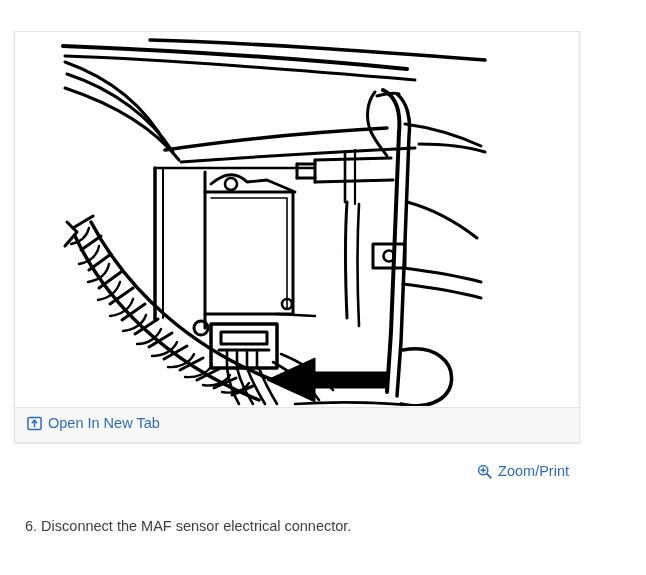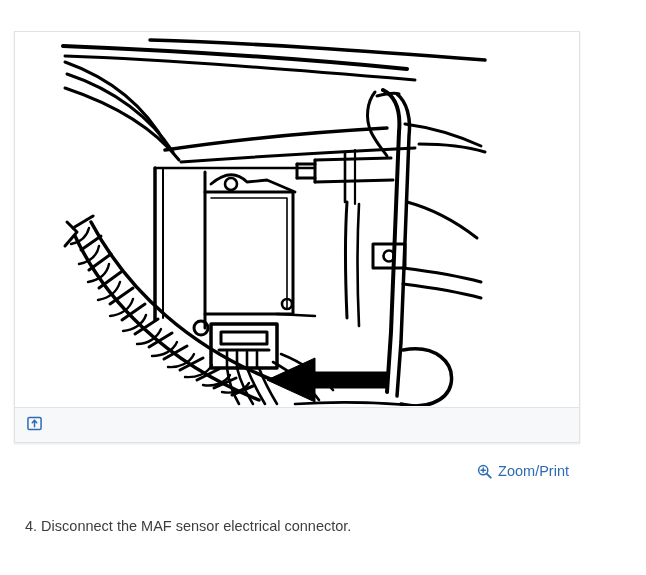"Open In New Tab" span { html: none -> <span>Open In New Tab</span> }
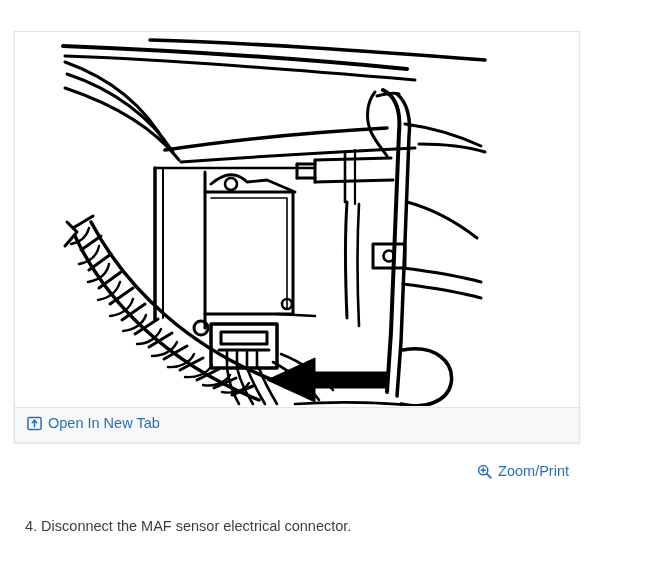"4. Disconnect the MAF sensor" div.step-text { text: 4 -> 6 }
